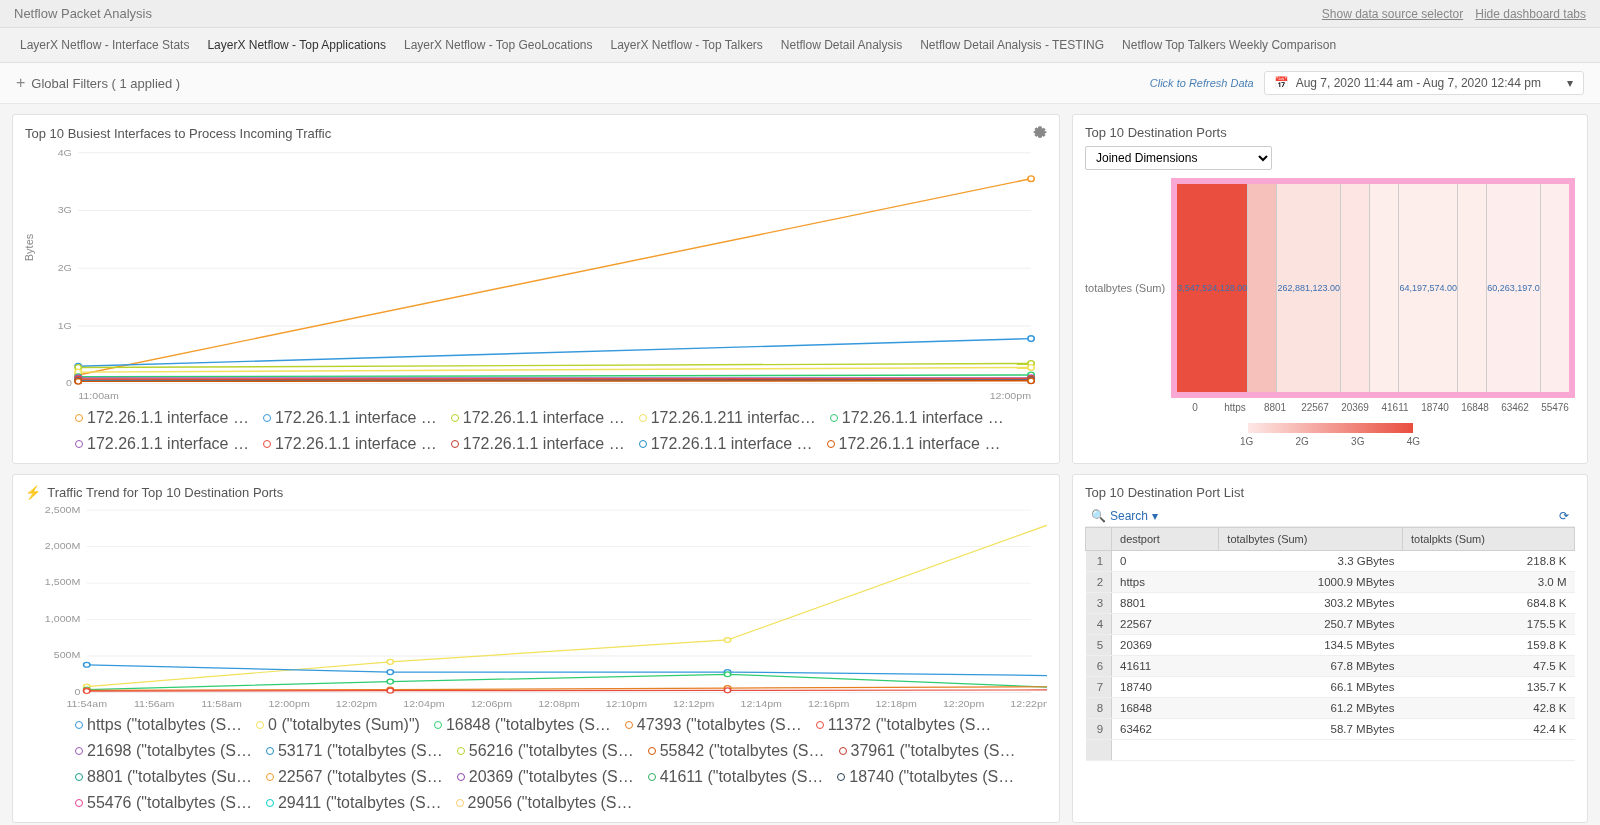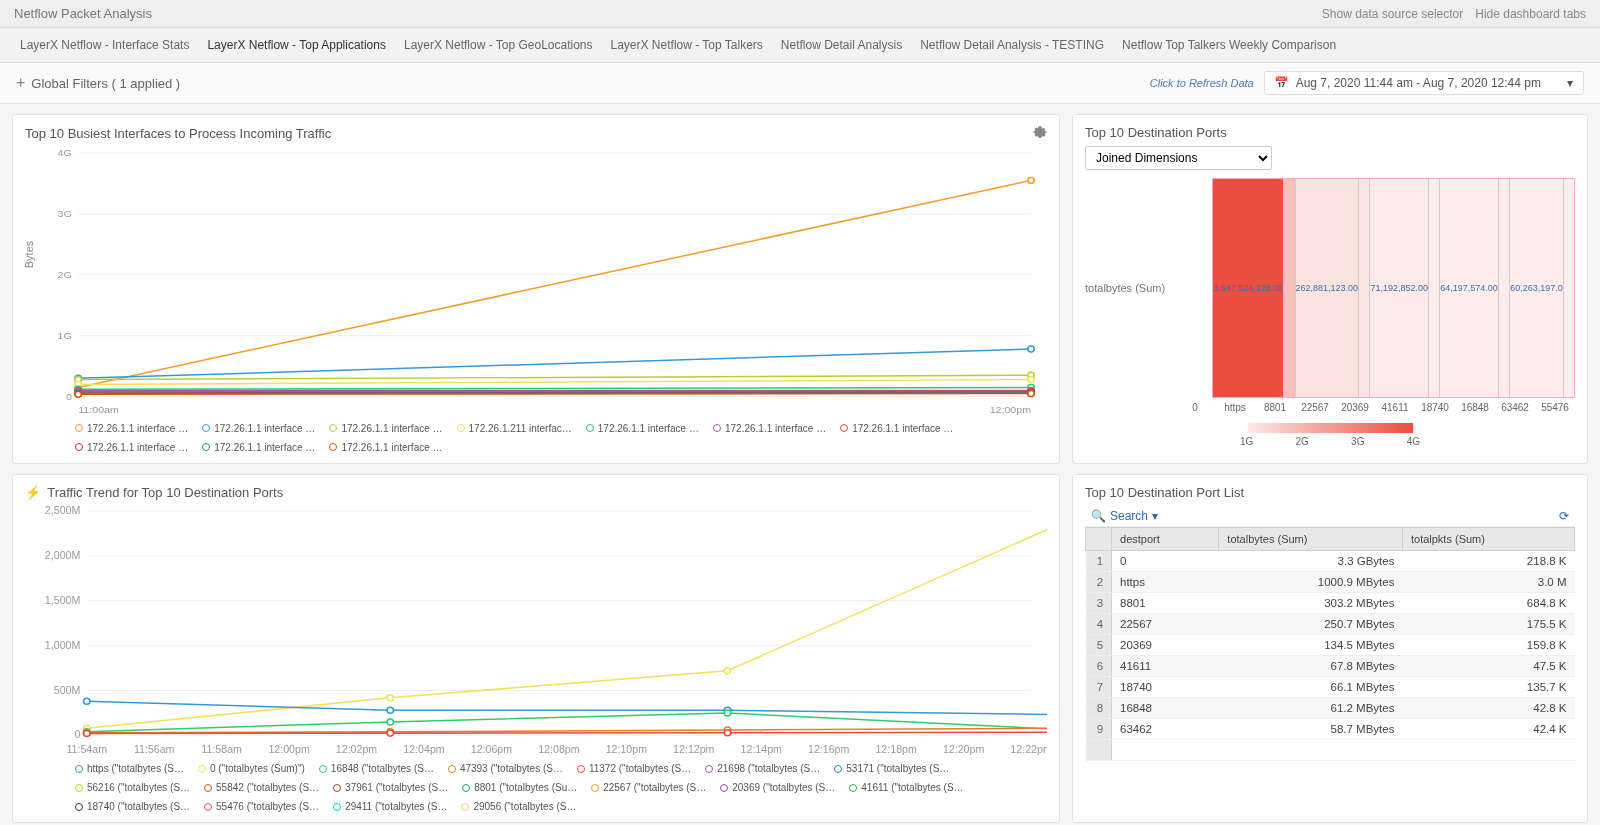"Show data source selector" .topbar-actions { text-decoration: none -> underline }
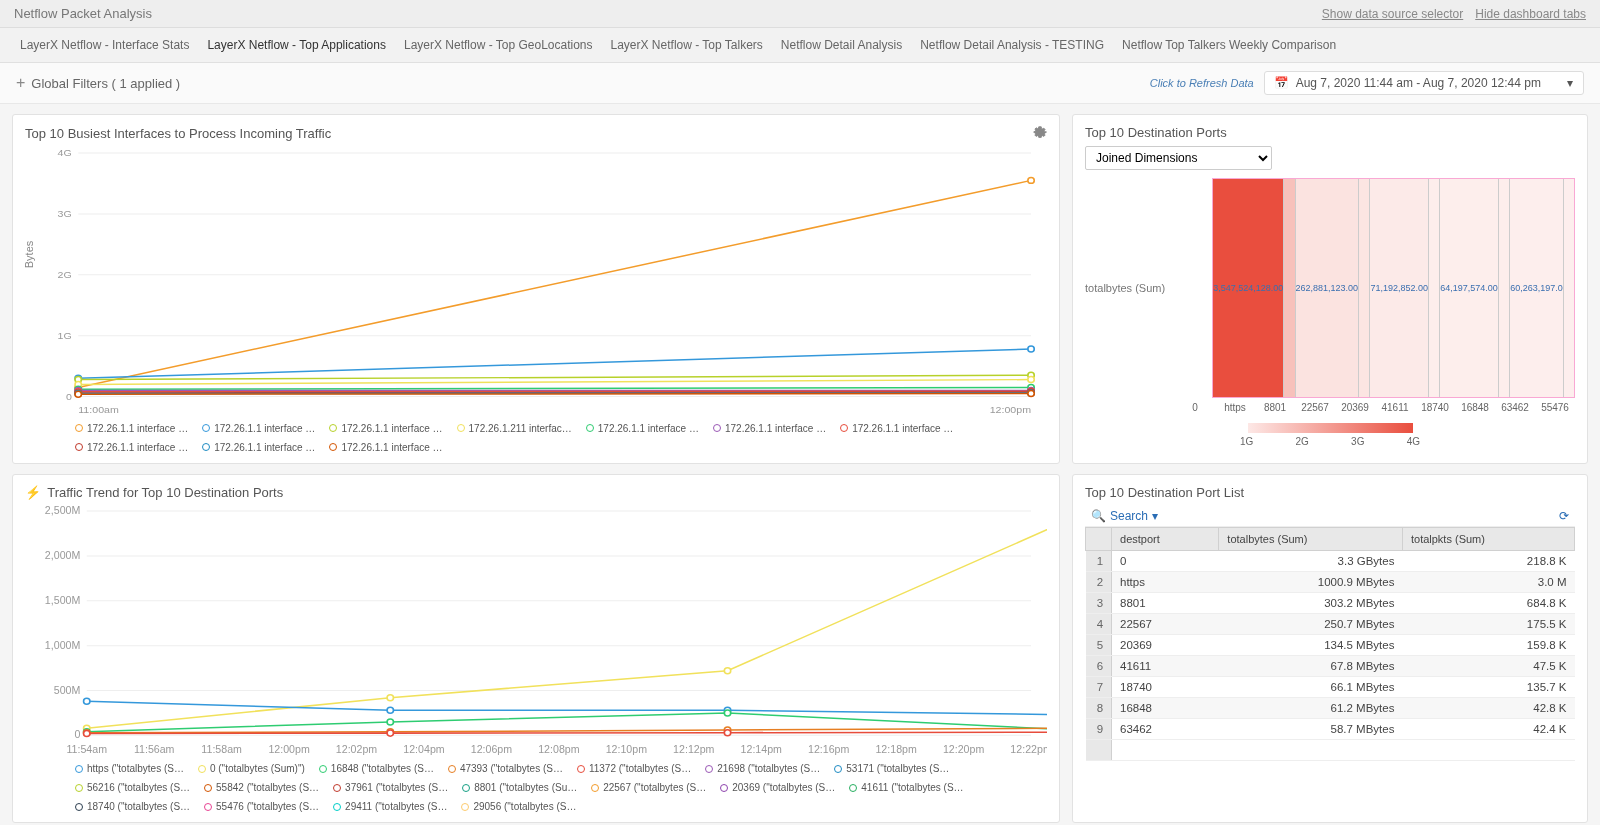"3,547,524,128.00" .hm-cells { border: 1px solid #f9a8d4 -> 6px solid #f9a8d4; margin-left: 41px -> none }
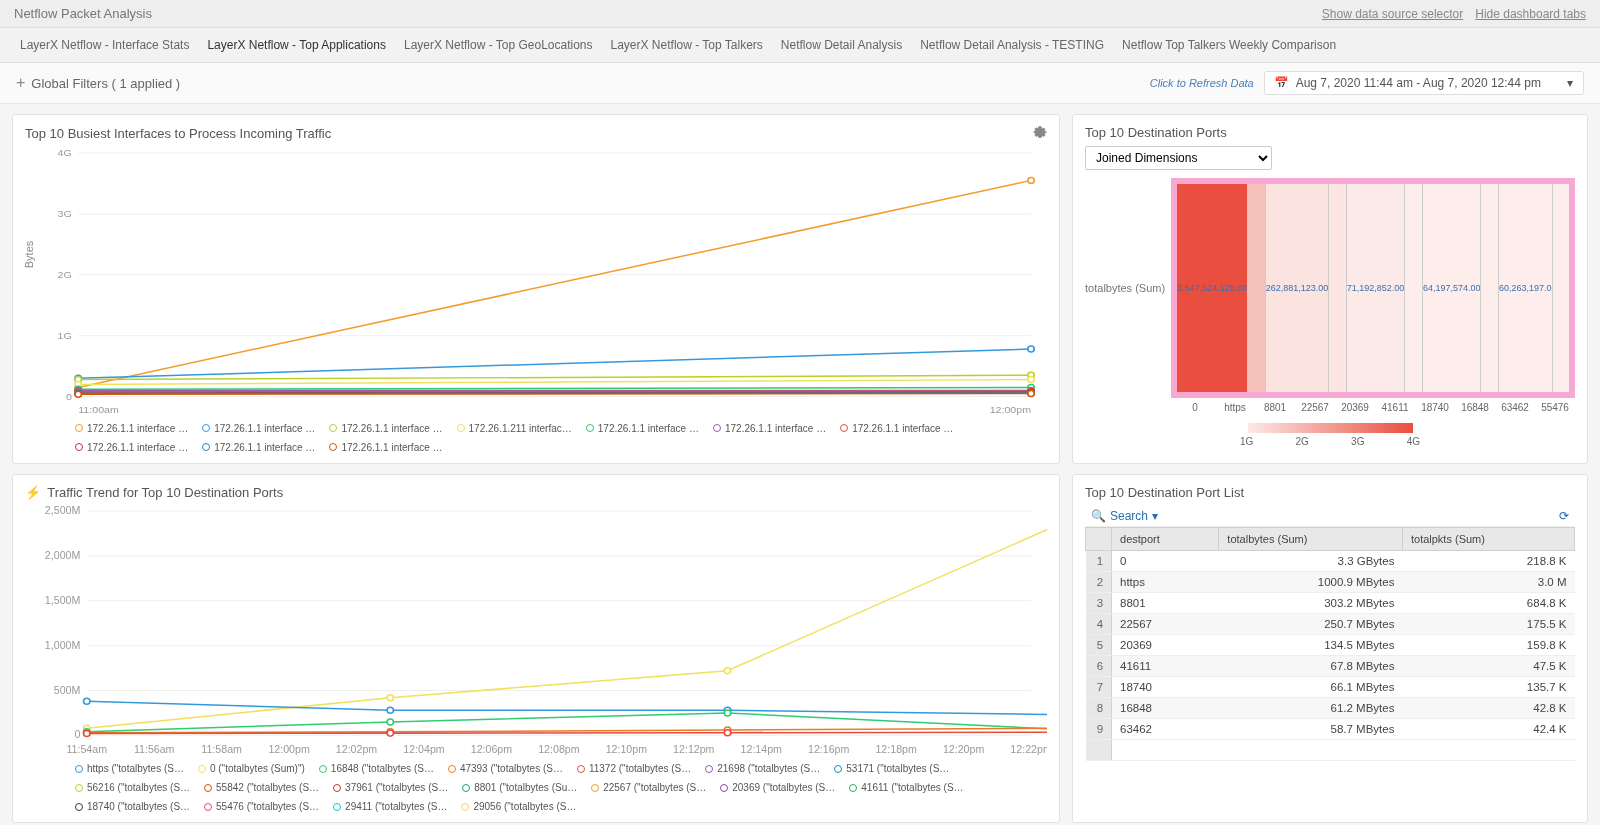"71,192,852.00" div.hm-cell { html: <div> <span>71,192,852.00</span> </div> -> none }
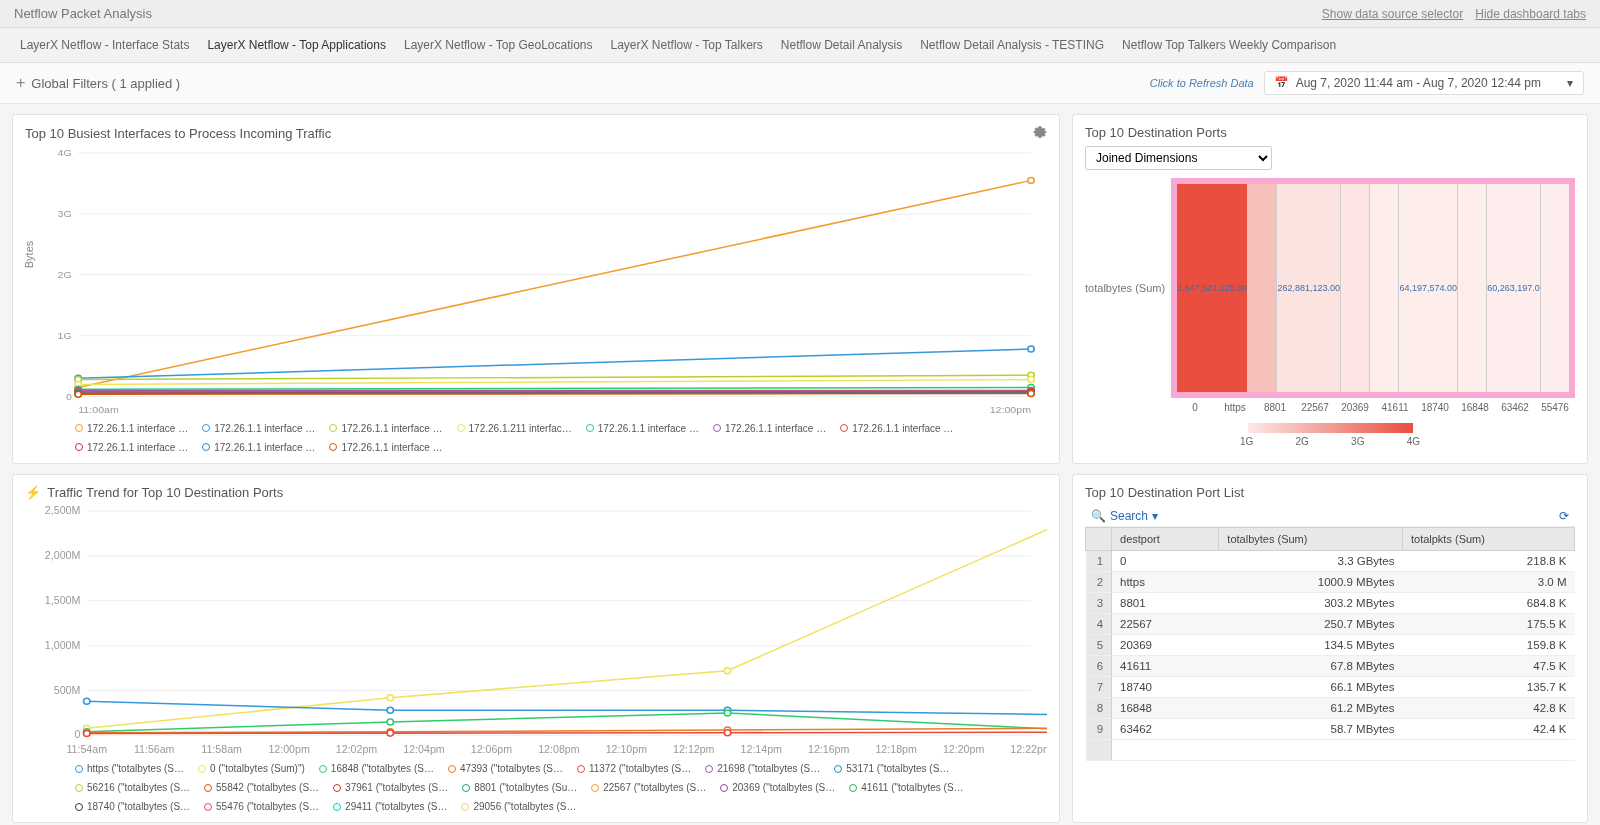"172.26.1.1 interface …" .legend { font-size: 10px -> 16px }
